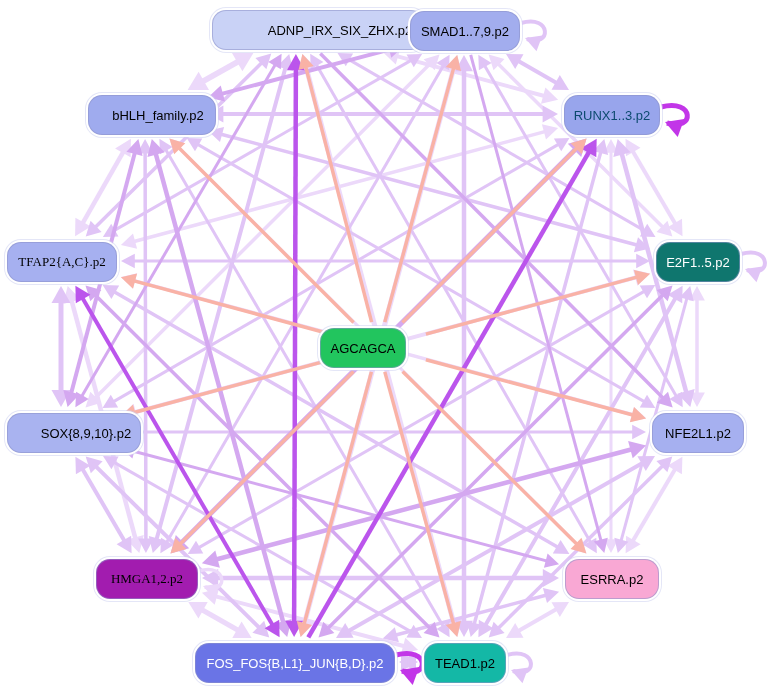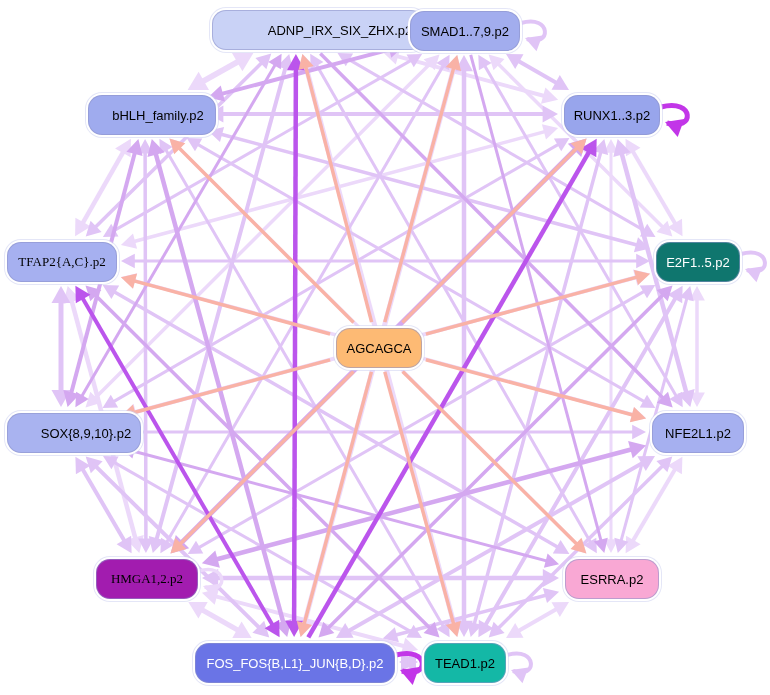"RUNX1..3.p2" div.node { color: #000000 -> #0c4a6e }
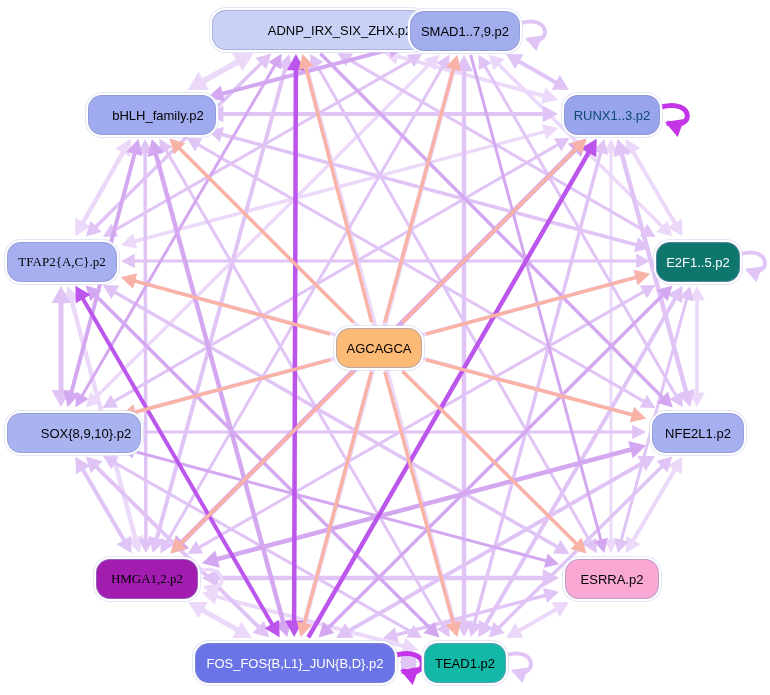"AGCAGCA" div.node { background: #fdba74 -> #22c55e; left: 336px -> 320px }
